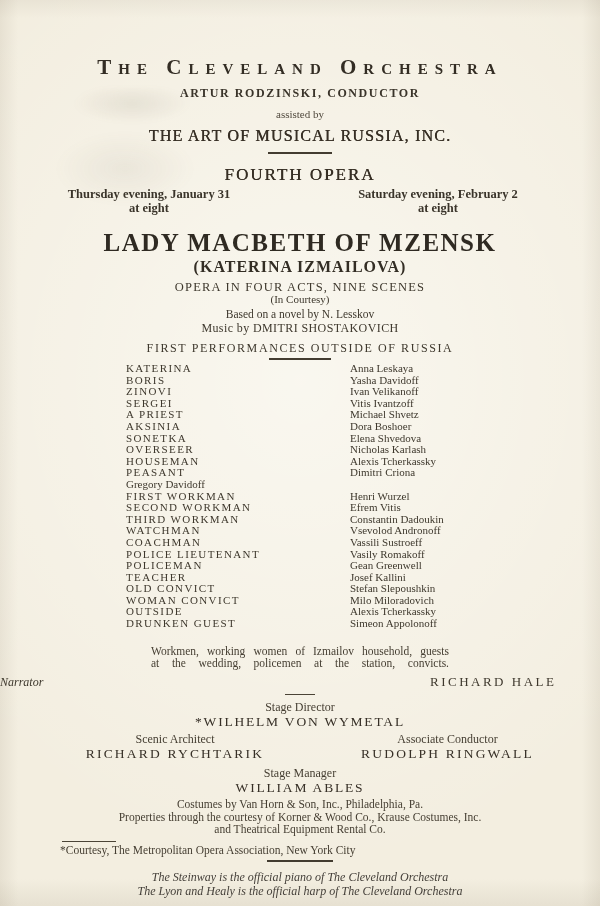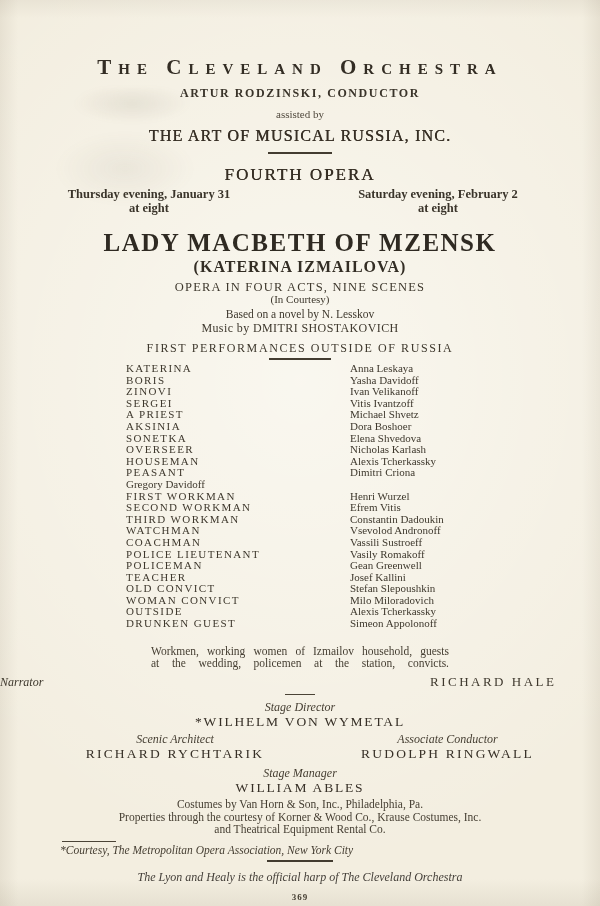"Stage Director" .credit-label { font-style: italic -> none }
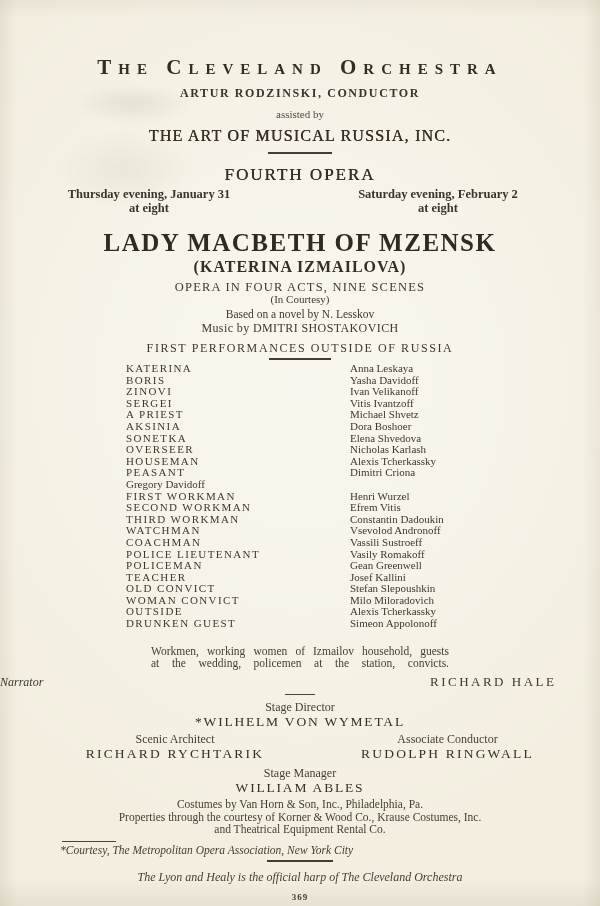"*Courtesy, The Metropolitan Opera" .footnote-text { font-style: italic -> none }
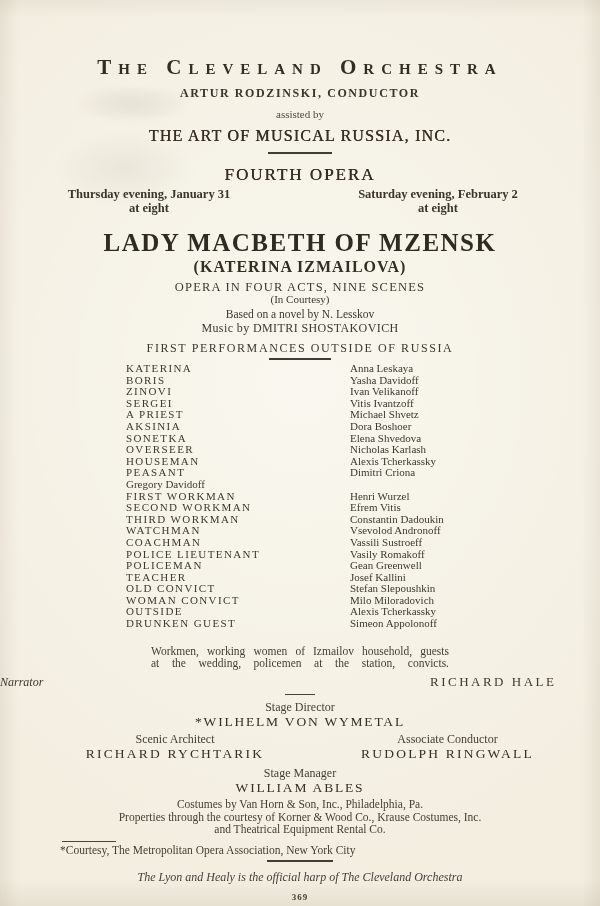"The Steinway is the official" div { html: none -> <div>The Steinway is the official piano of The Cleveland Orchestra</div> }
